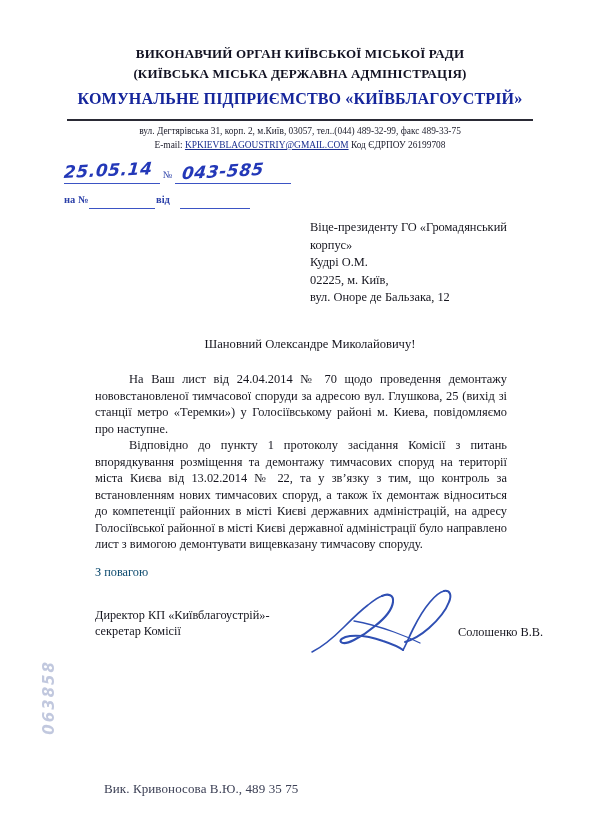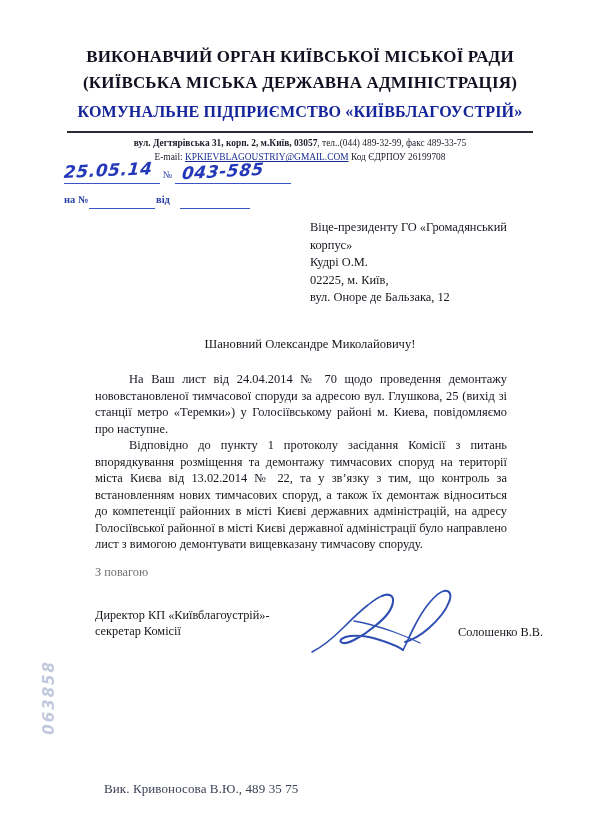"ВИКОНАВЧИЙ ОРГАН КИЇВСЬКОЇ МІСЬКОЇ РАДИ" .lh-line1, .lh-line2 { font-size: 17px -> 13px }
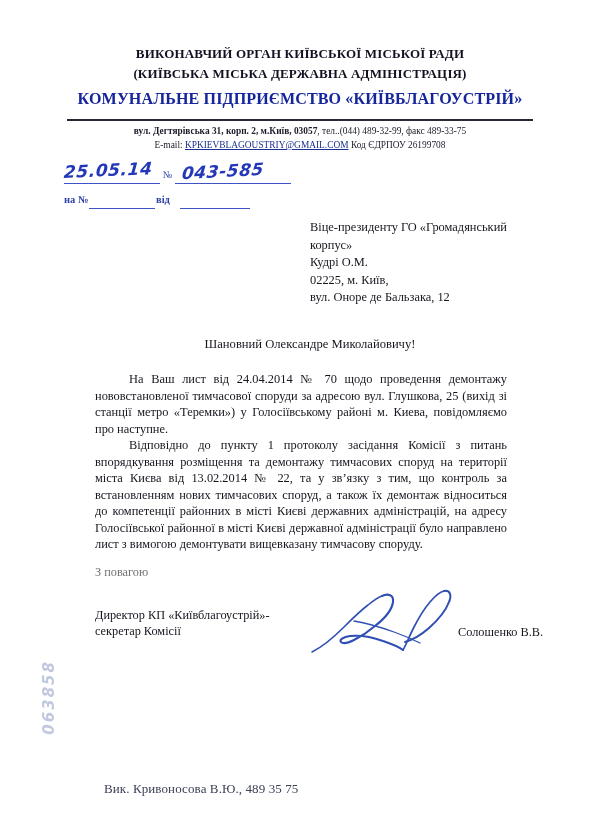"вул. Дегтярівська 31, корп. 2," .lh-contacts .b { font-weight: bold -> normal }
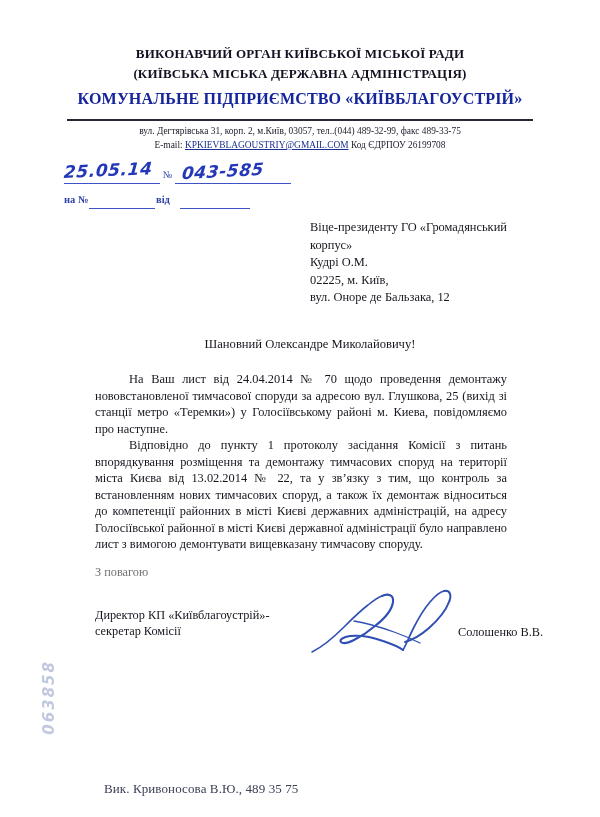"З повагою" .closing { color: #737373 -> #0c4a6e }
